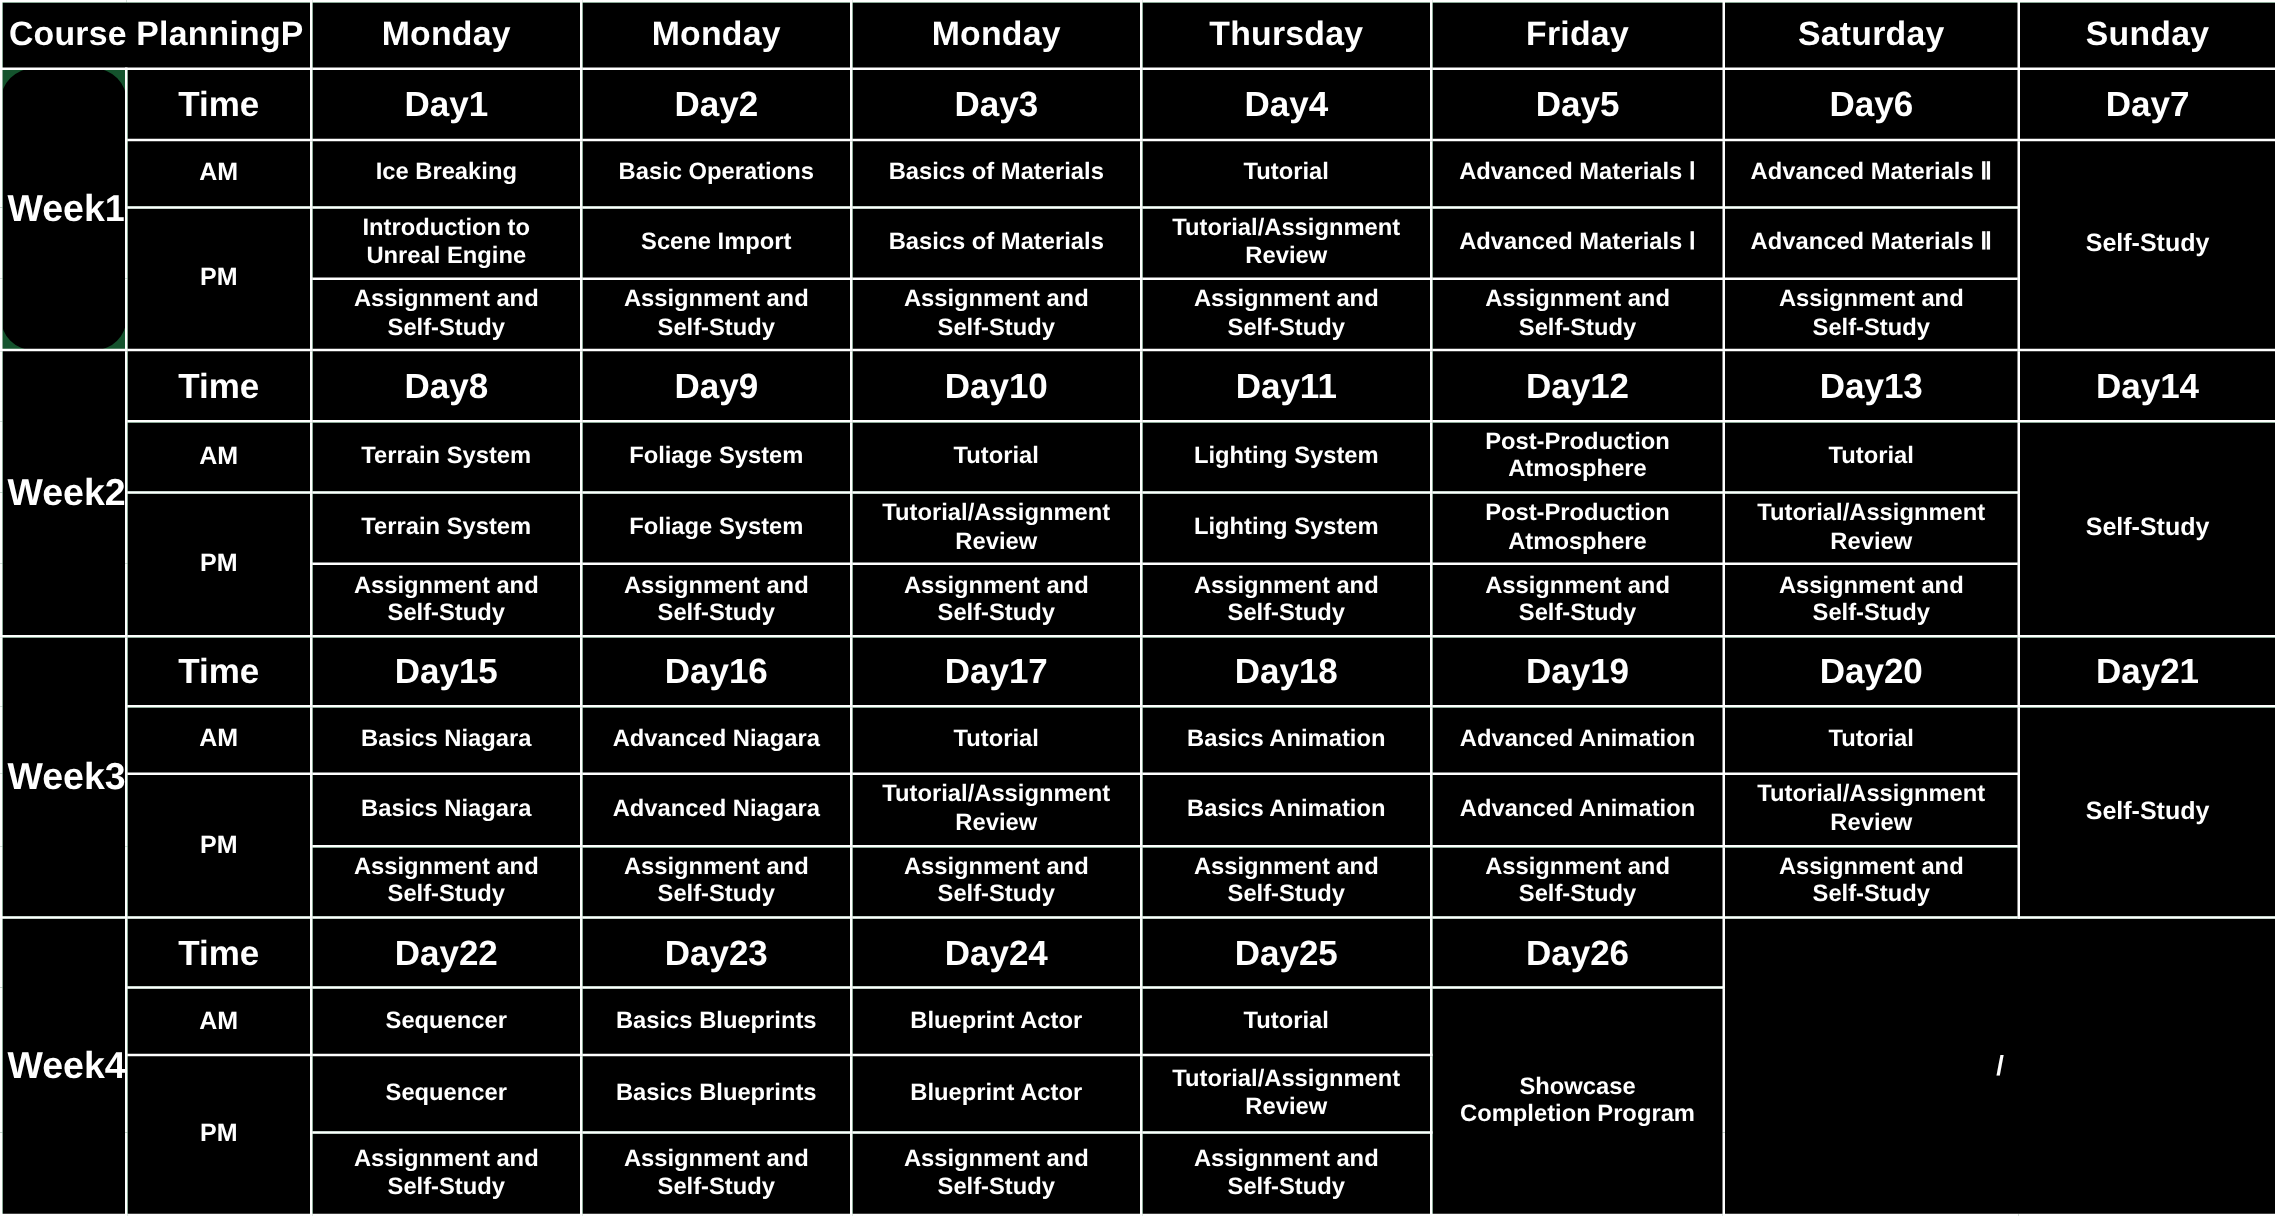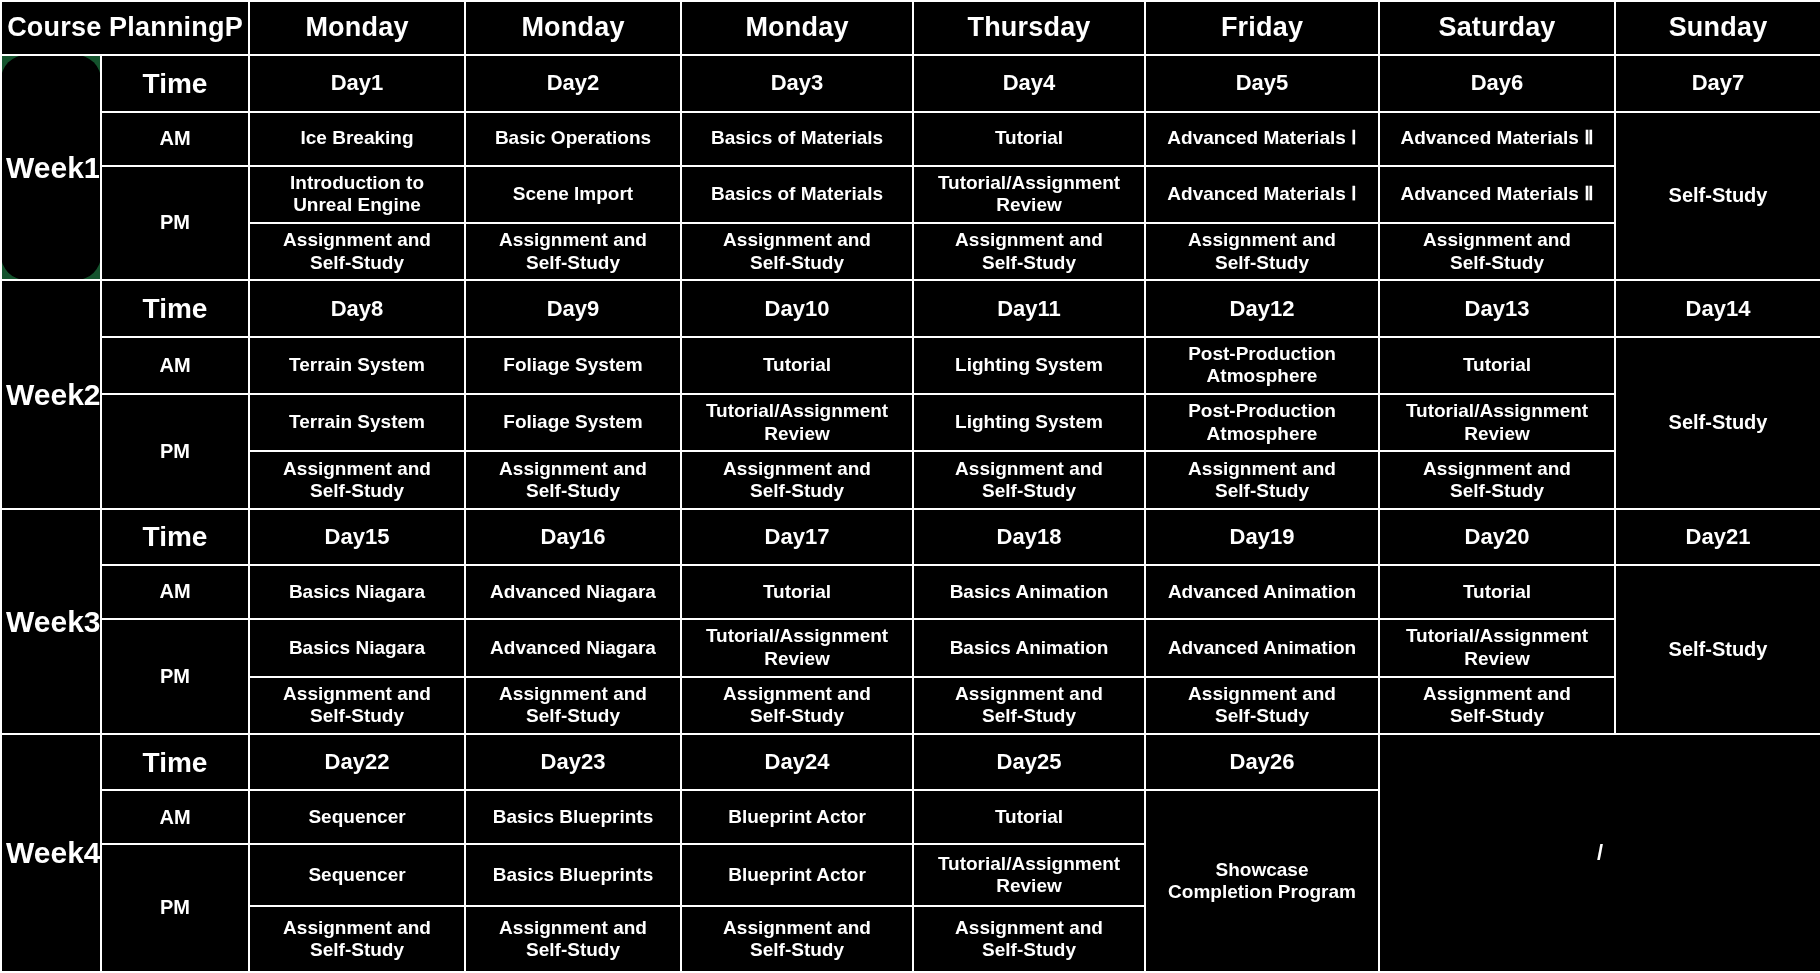"Day1" td.day-head { font-size: 22px -> 28px }
